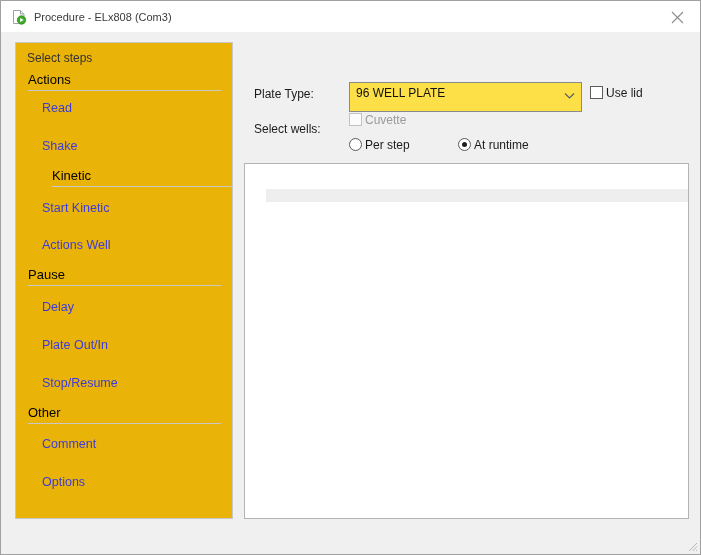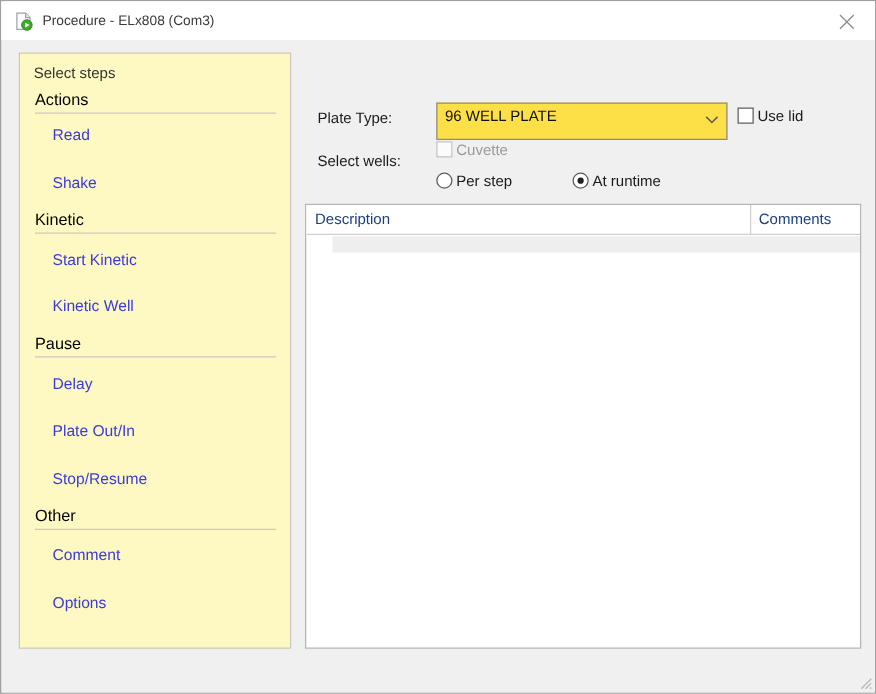"Select steps" .steps-panel { background: #fef9c3 -> #eab308 }
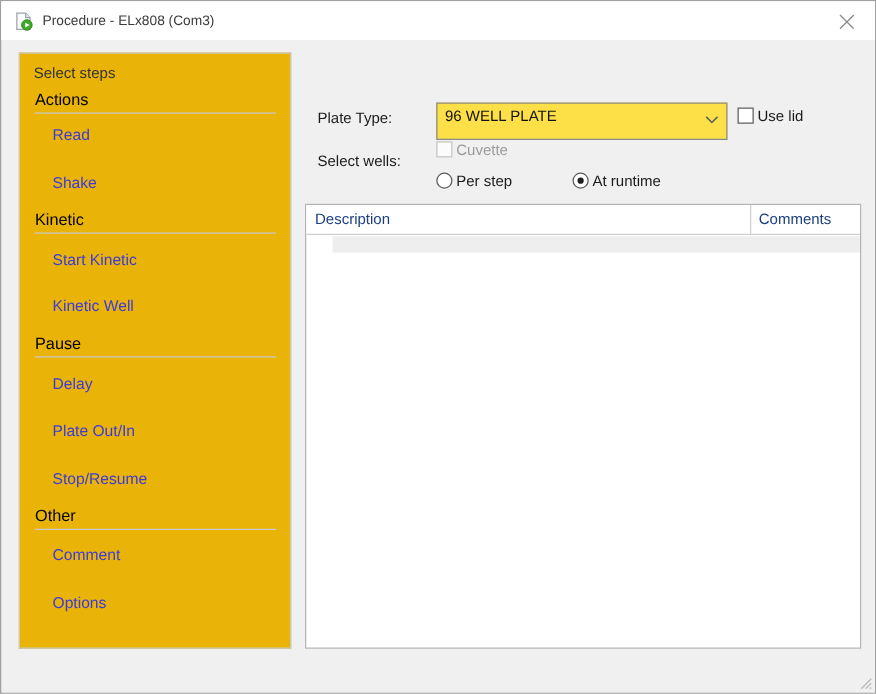"Kinetic" div.group-head { margin-left: none -> 24px }
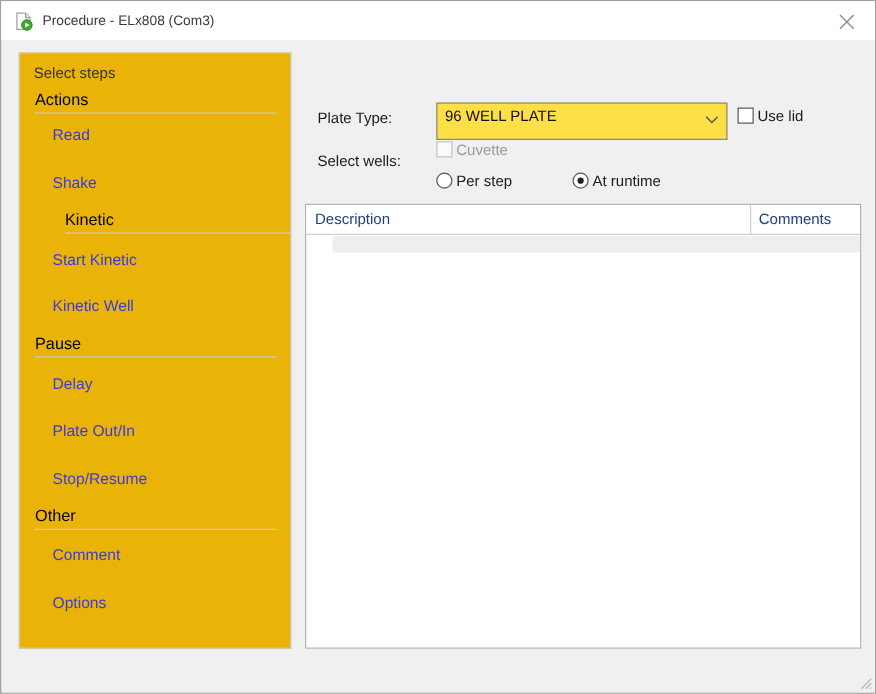"Description" div.table-header { html: <div> <span>Description</span> <span></span> <span>Comments</span> </div> -> none }
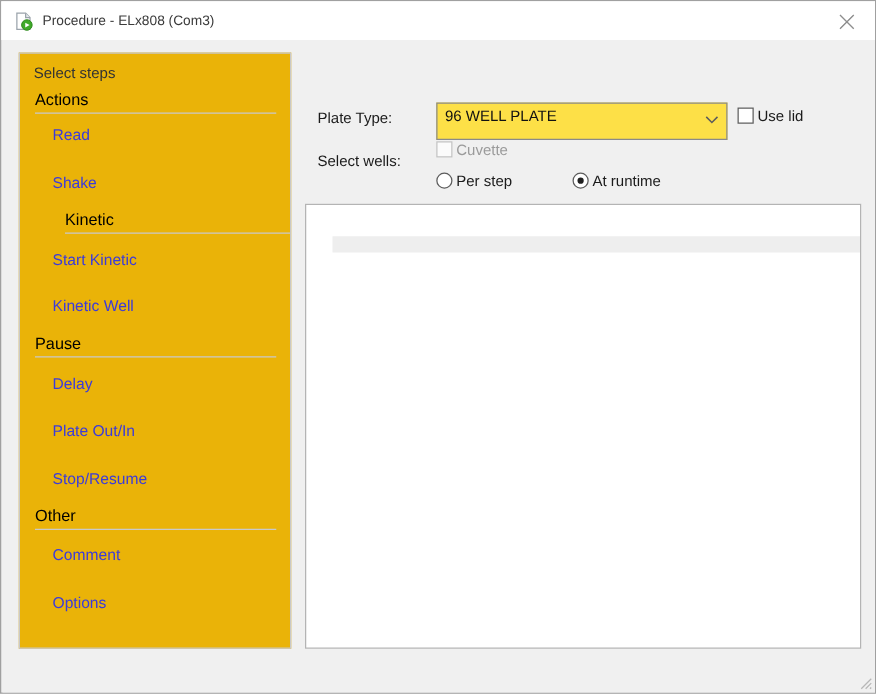"Kinetic Well" div.step-link { text: Kinetic -> Actions }
